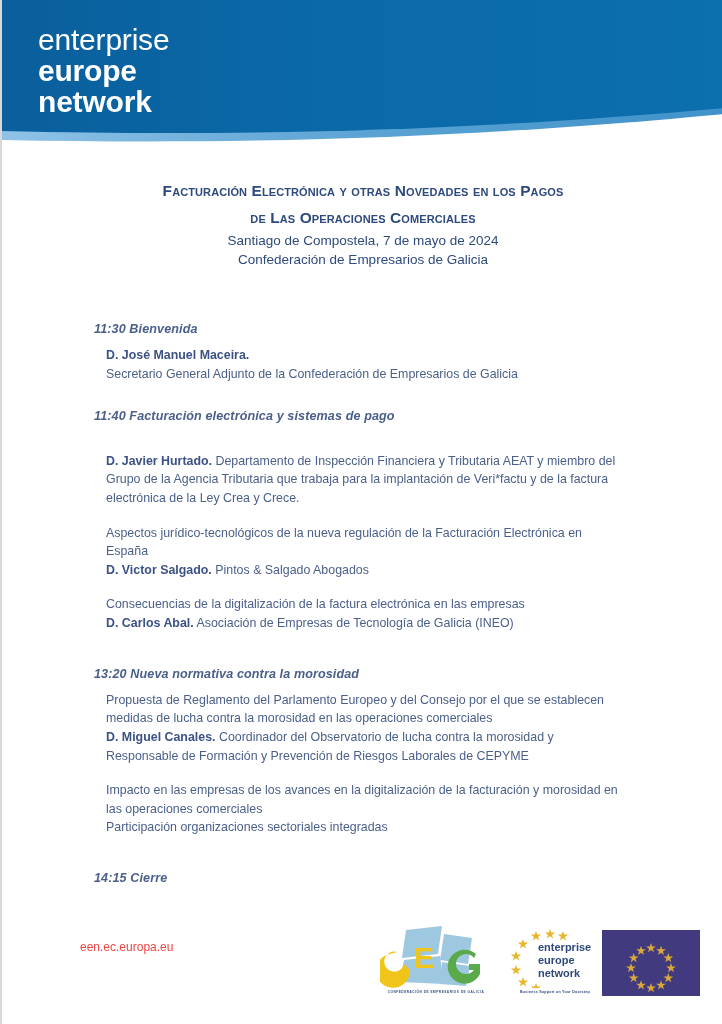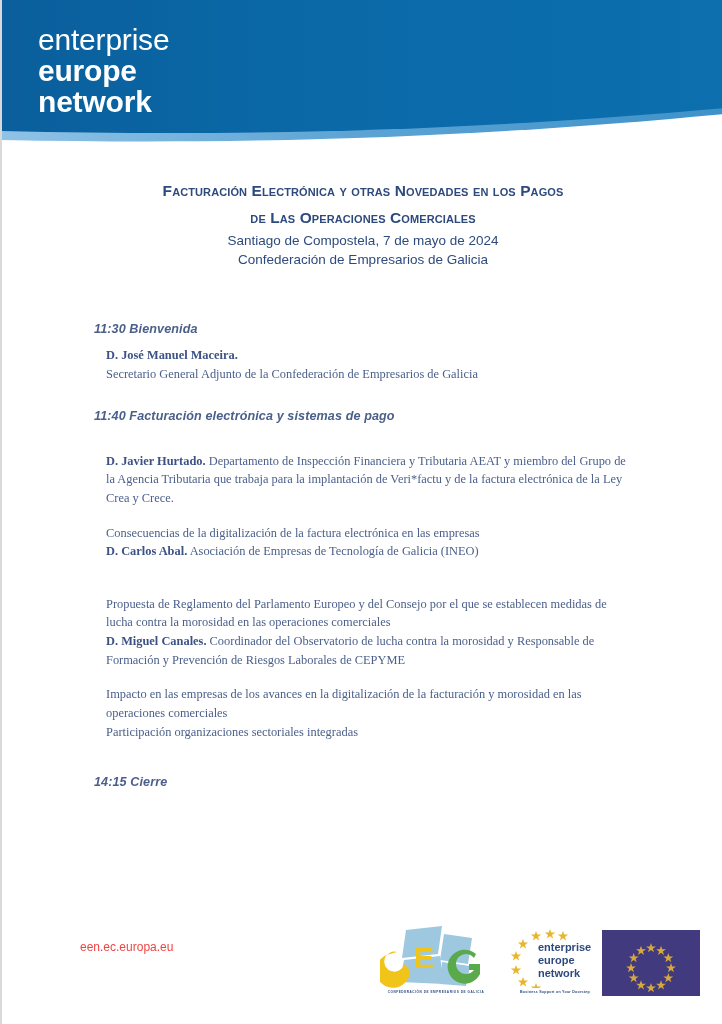"D. José Manuel Maceira." .slot-body { font-family: Liberation Serif, serif -> none }
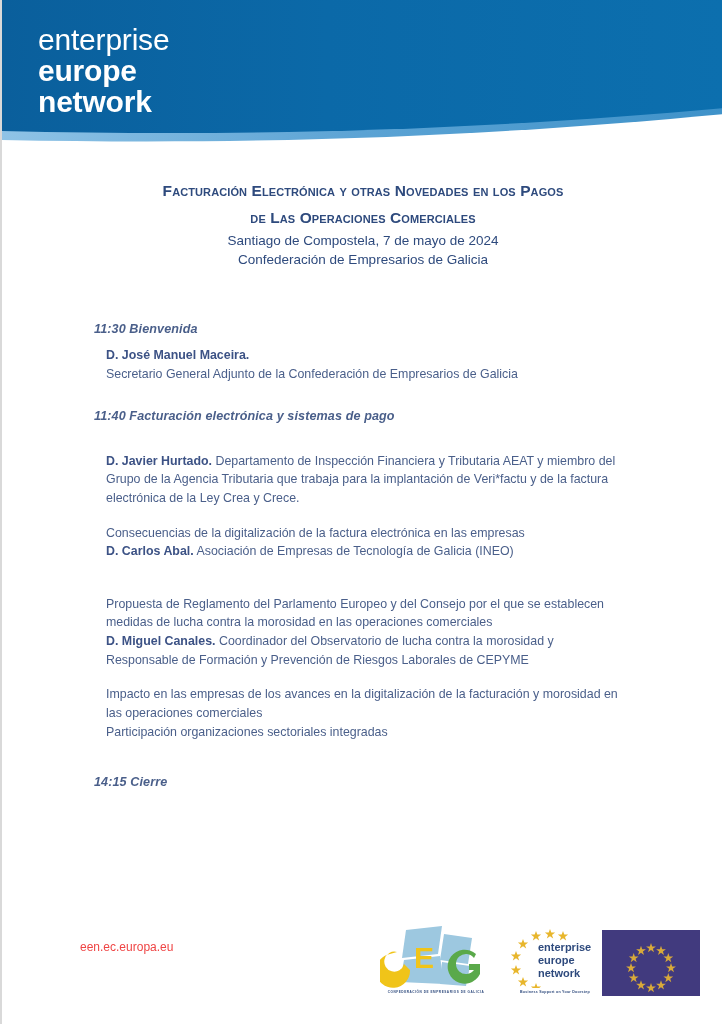"Aspectos jurídico-tecnológicos de la" p.entry { html: none -> <p> <span>Aspectos jurídico-tecnológicos de la nueva regulación de la Facturación Electrónica en España</span><br> <span>D. Victor Salgado.</span> <span>Pintos &amp; Salgado Abogados</span> </p> }
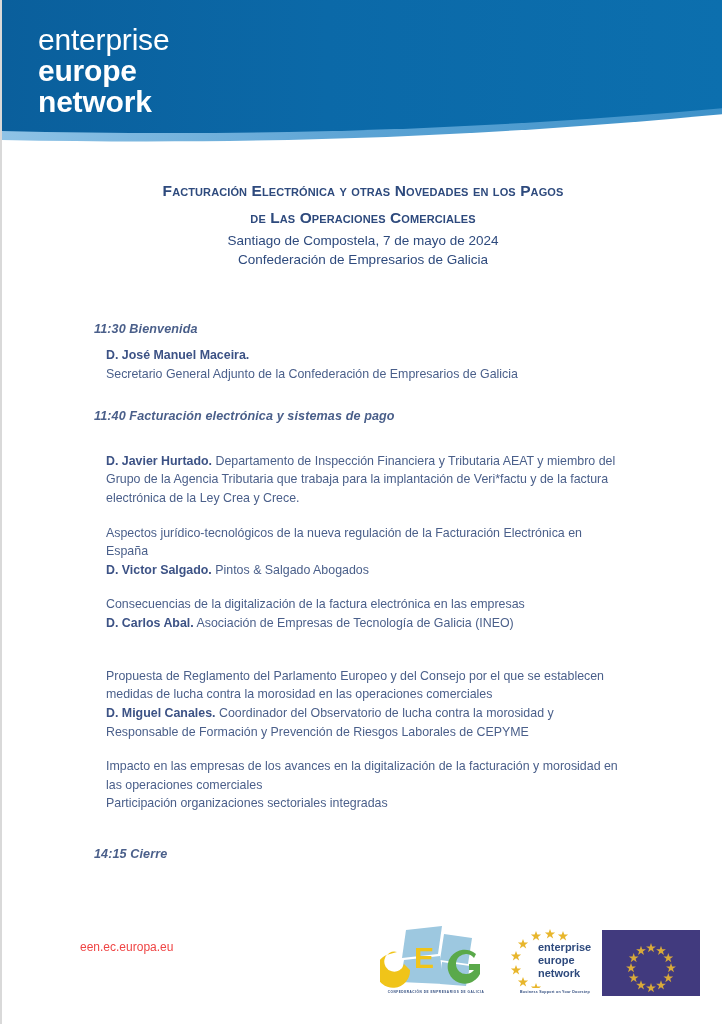"13:20 Nueva normativa contra la" div.slot-head { html: none -> <div>13:20 Nueva normativa contra la morosidad</div> }
